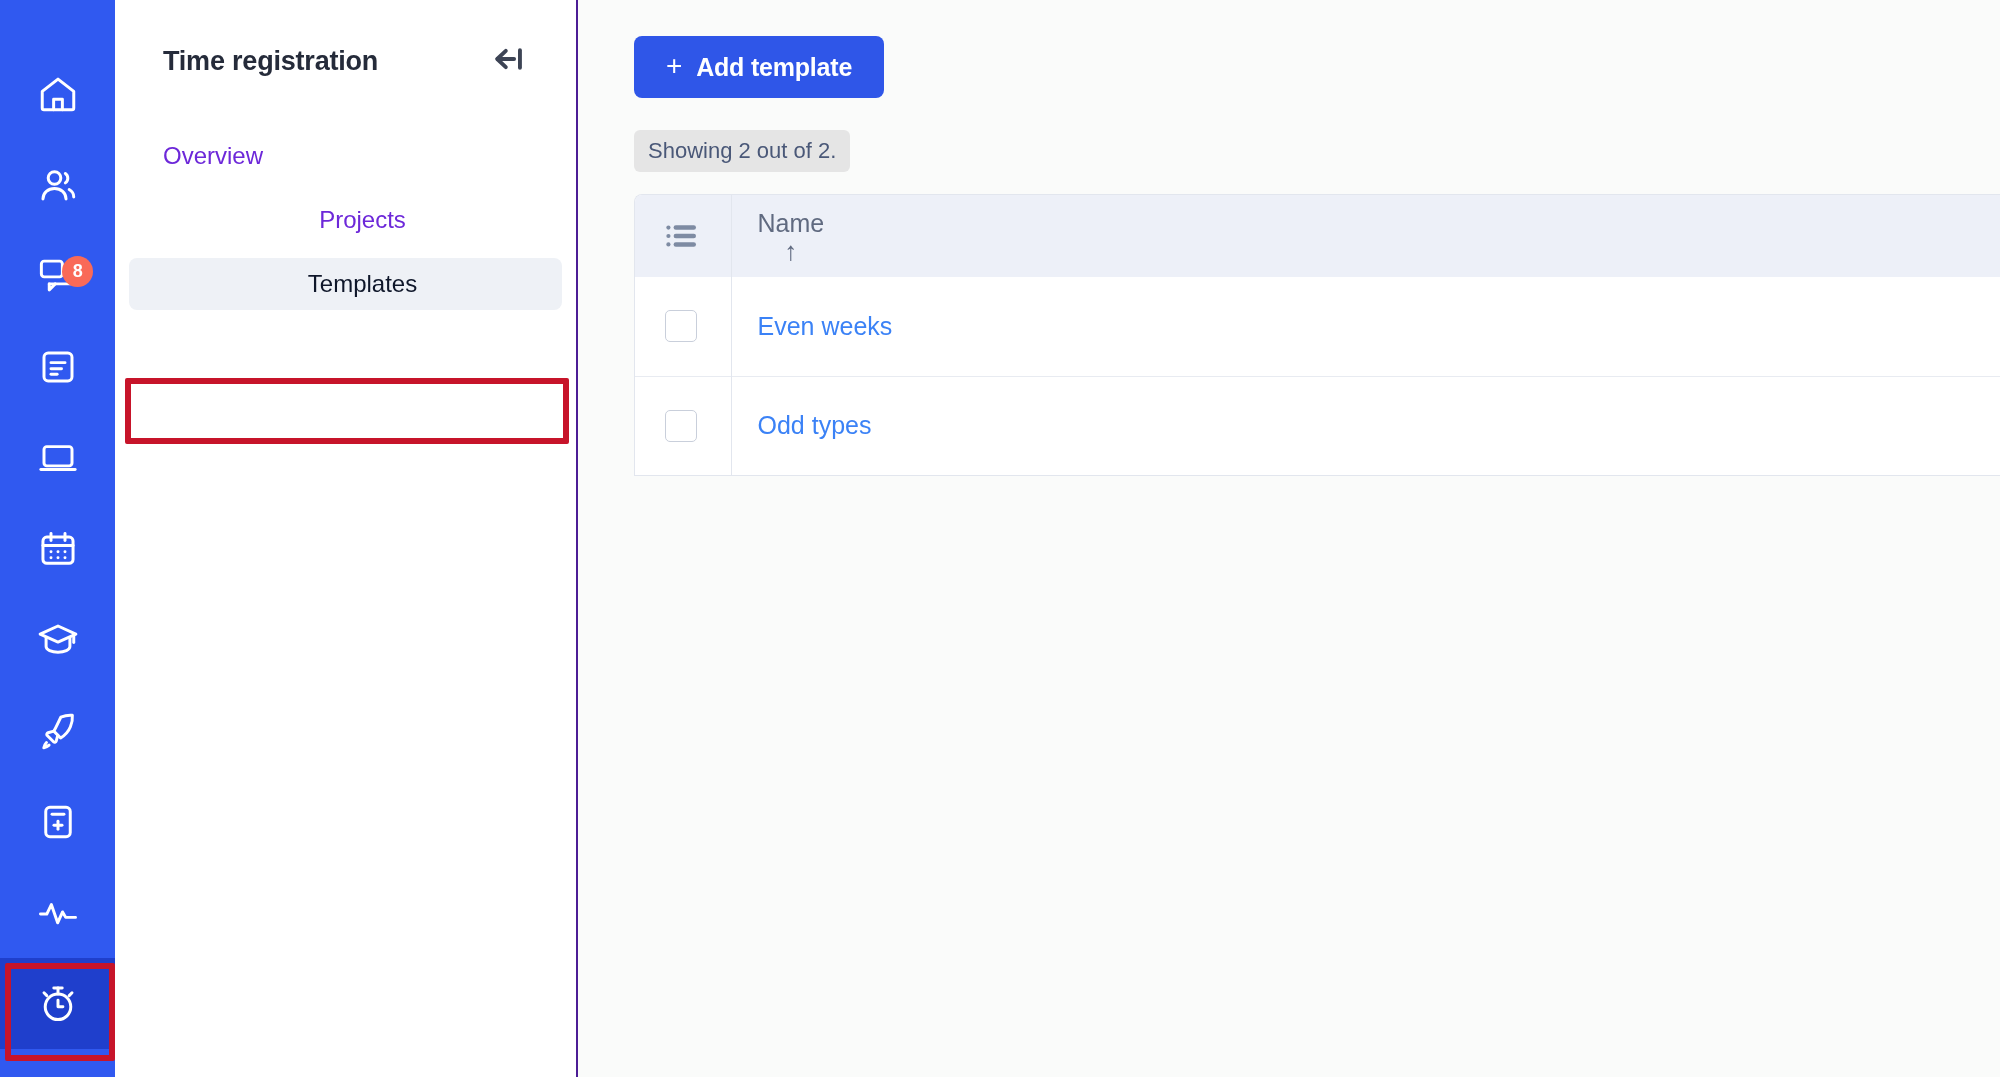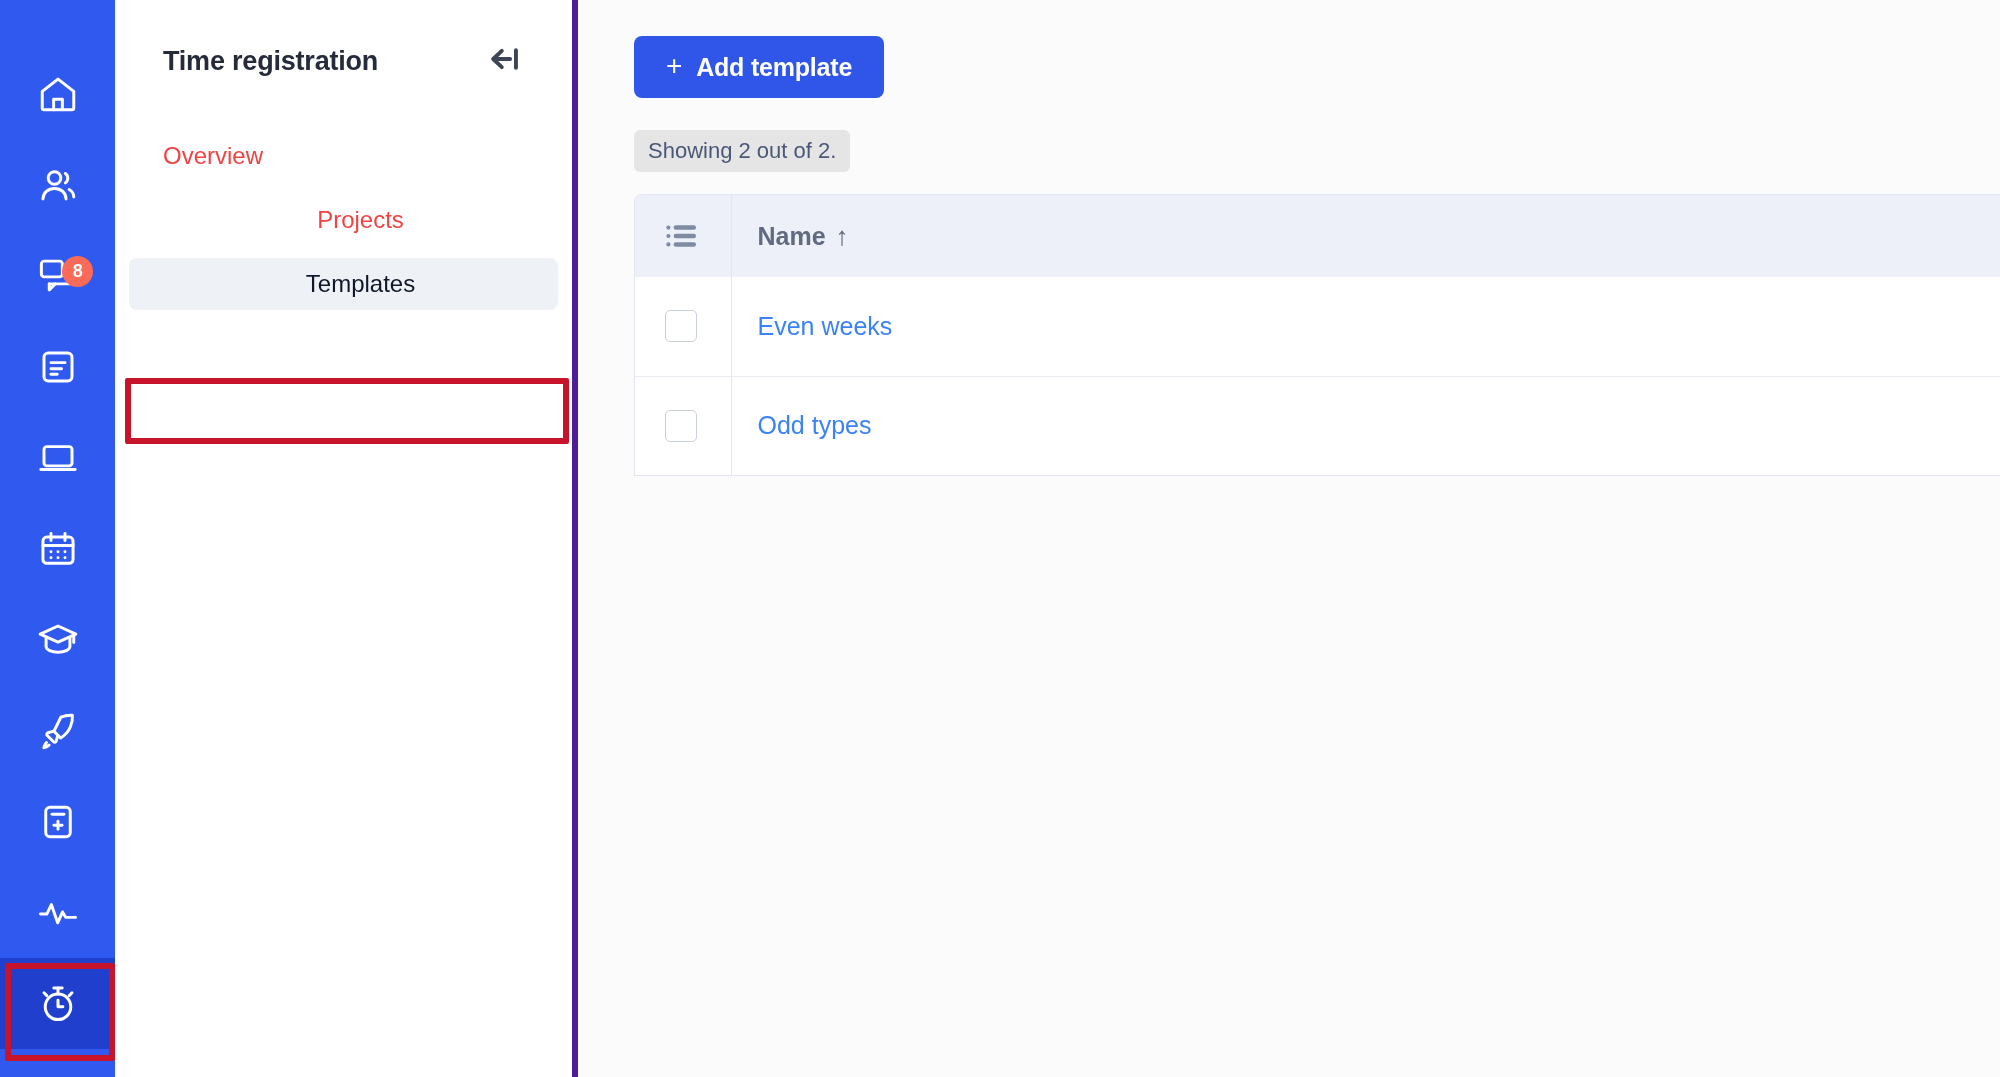"Time registration" .nav-panel { border-right: 6px solid #4c1d95 -> 2px solid #4c1d95 }
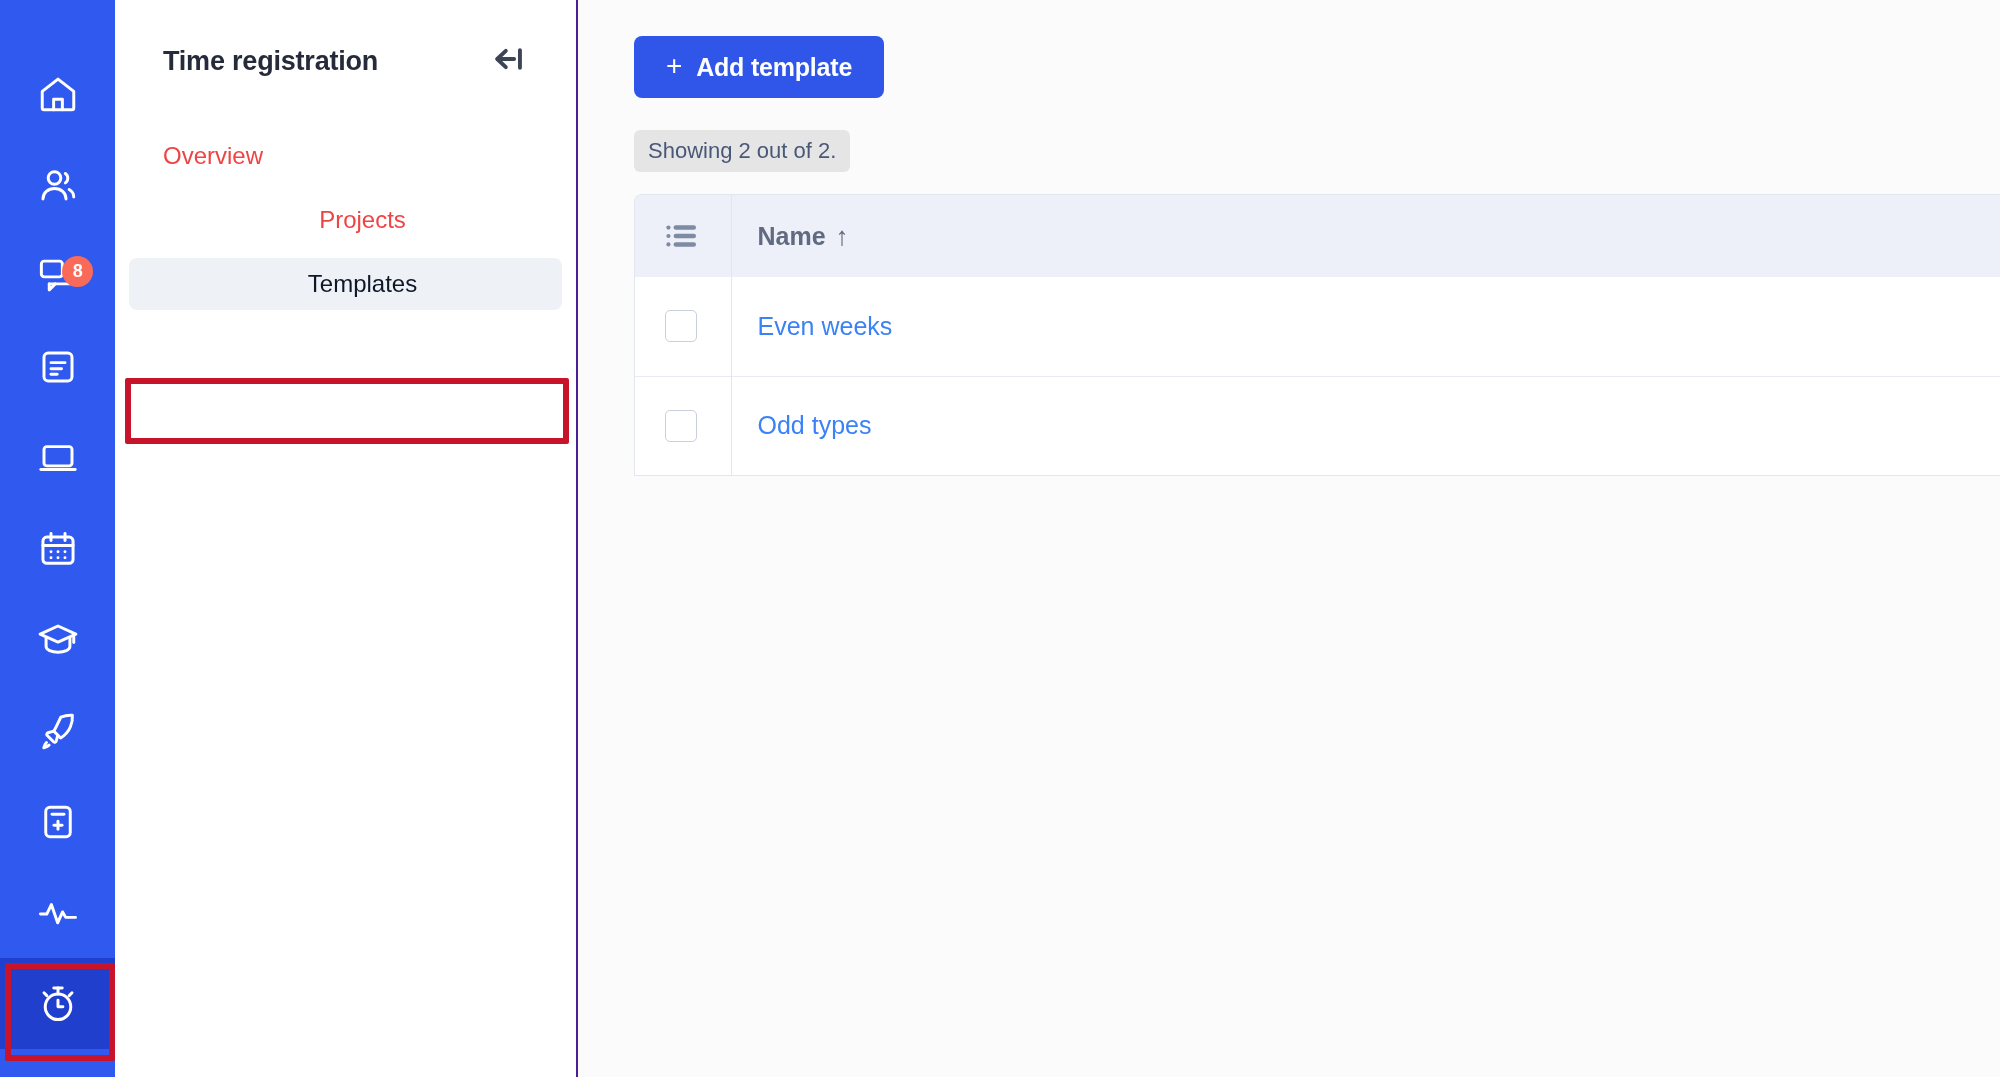"Overview" .nav-item { color: #ef4444 -> #6d28d9 }
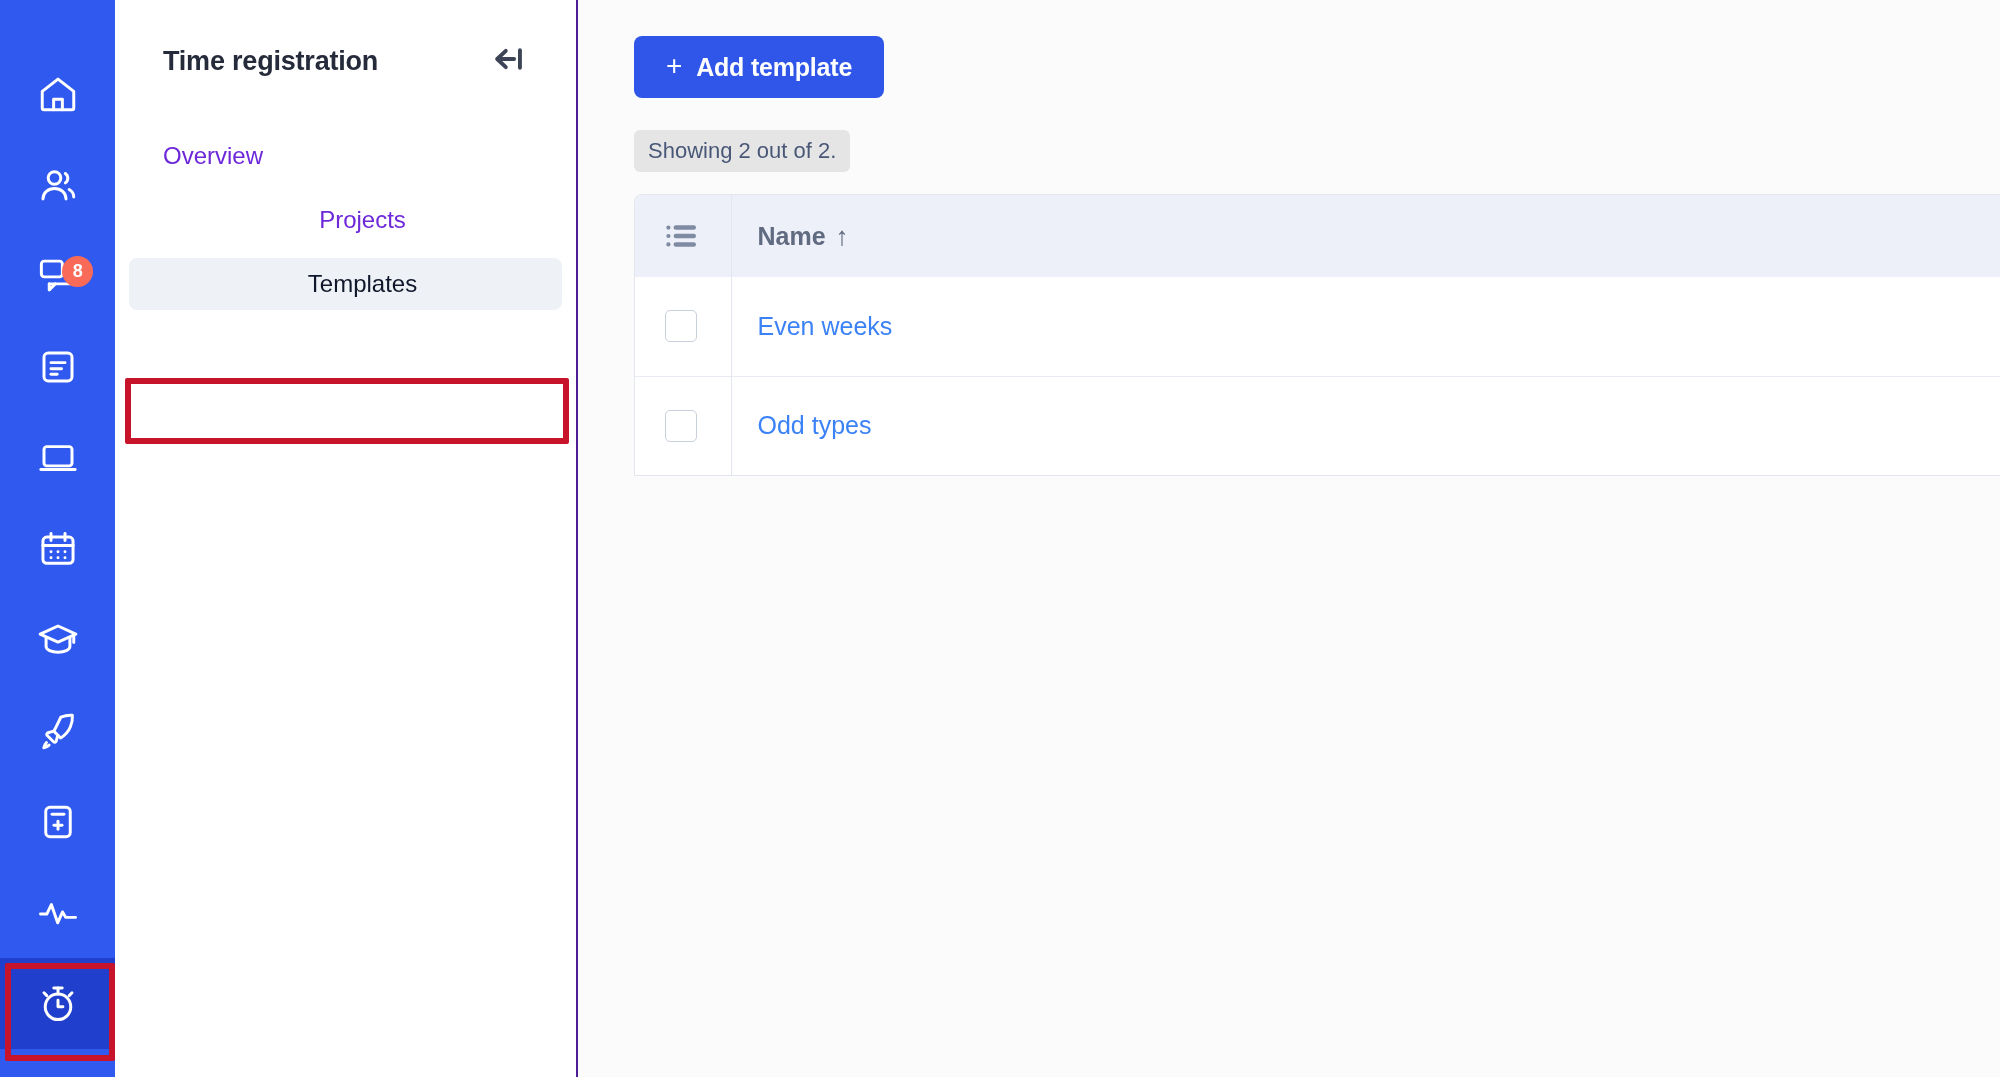"Name" .hdr-label { flex-direction: none -> column; font-weight: 700 -> 400; gap: 10px -> none }
